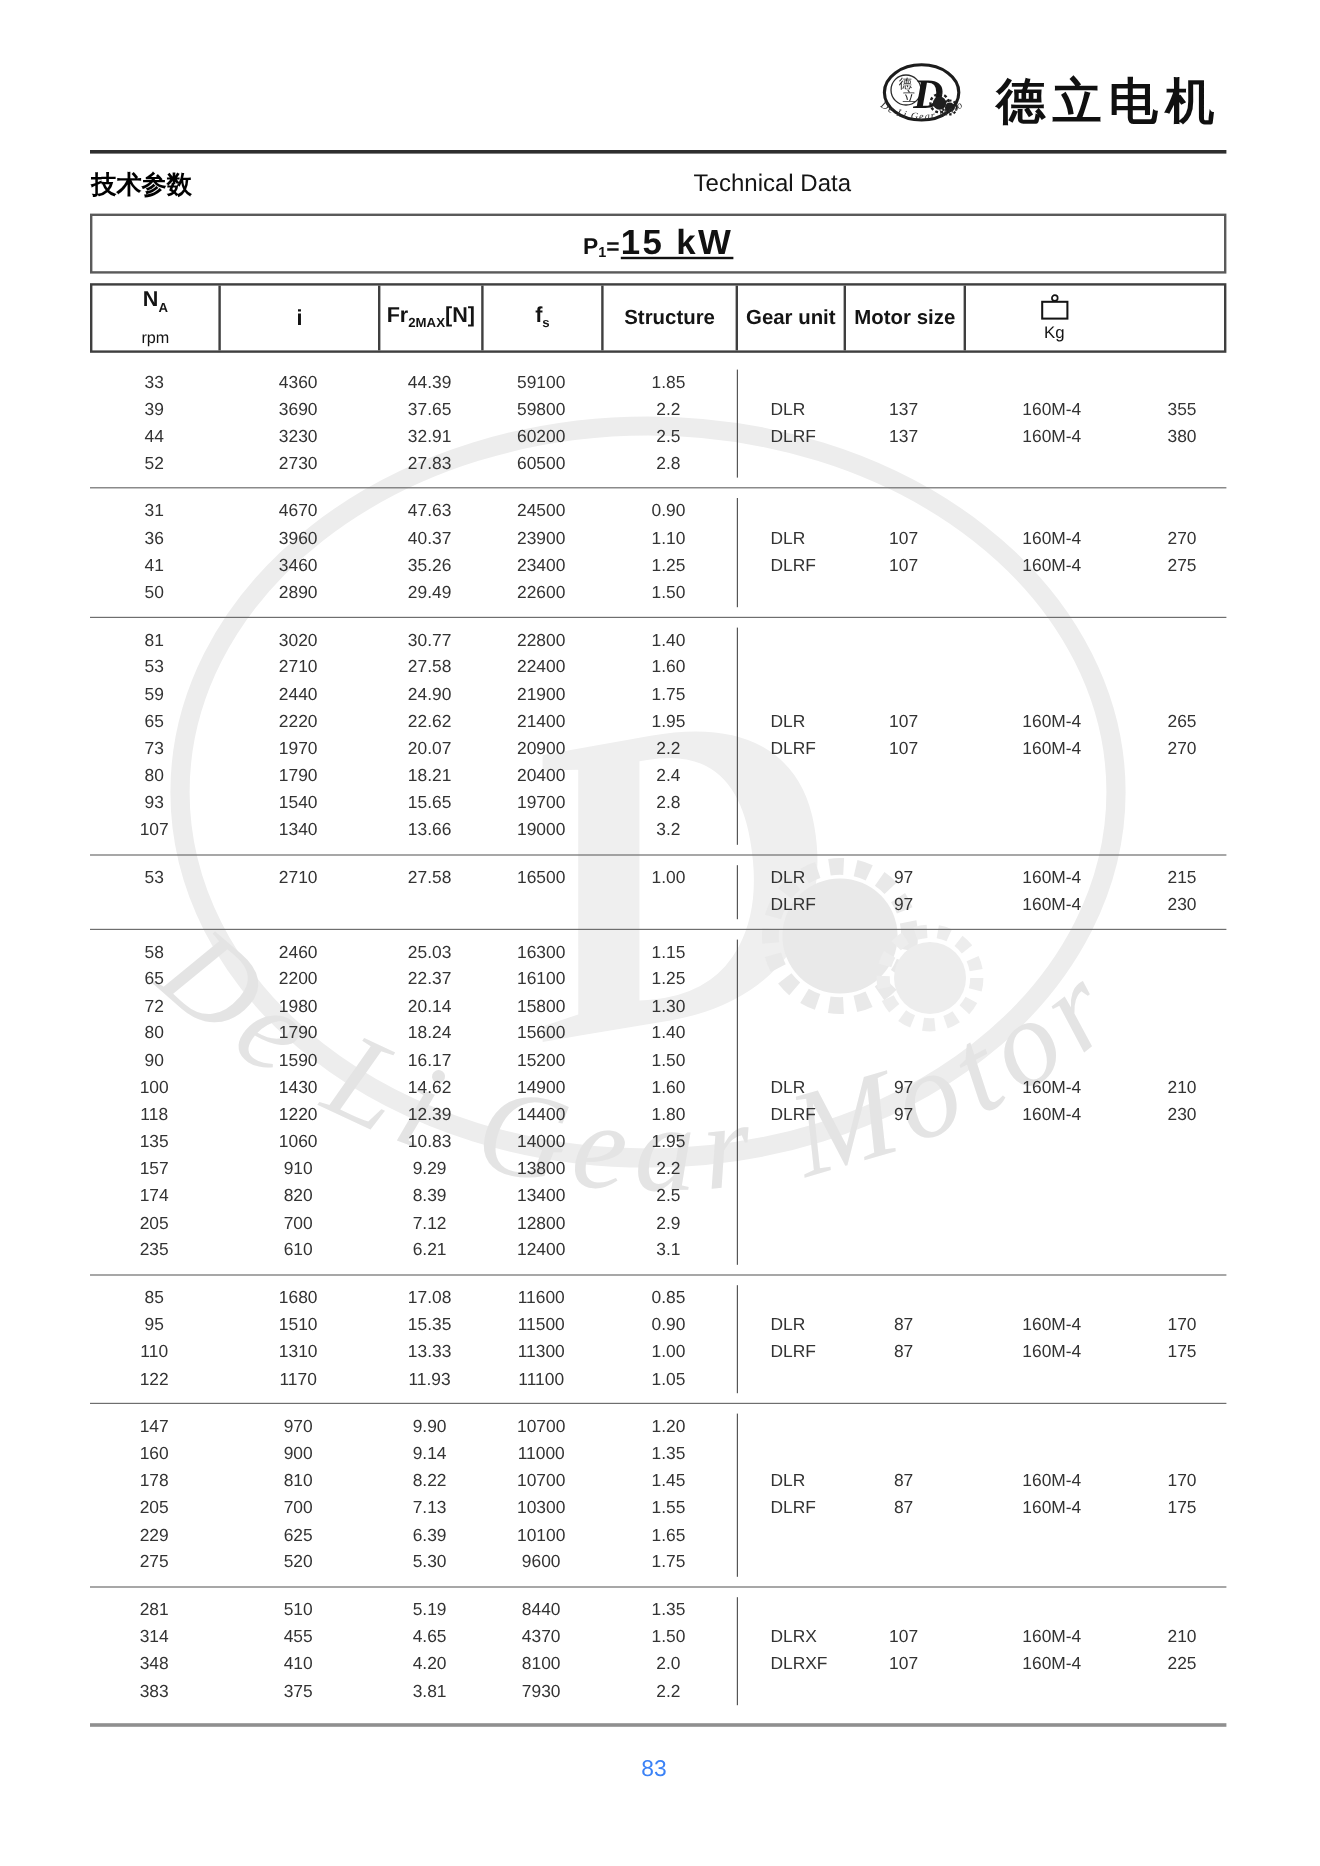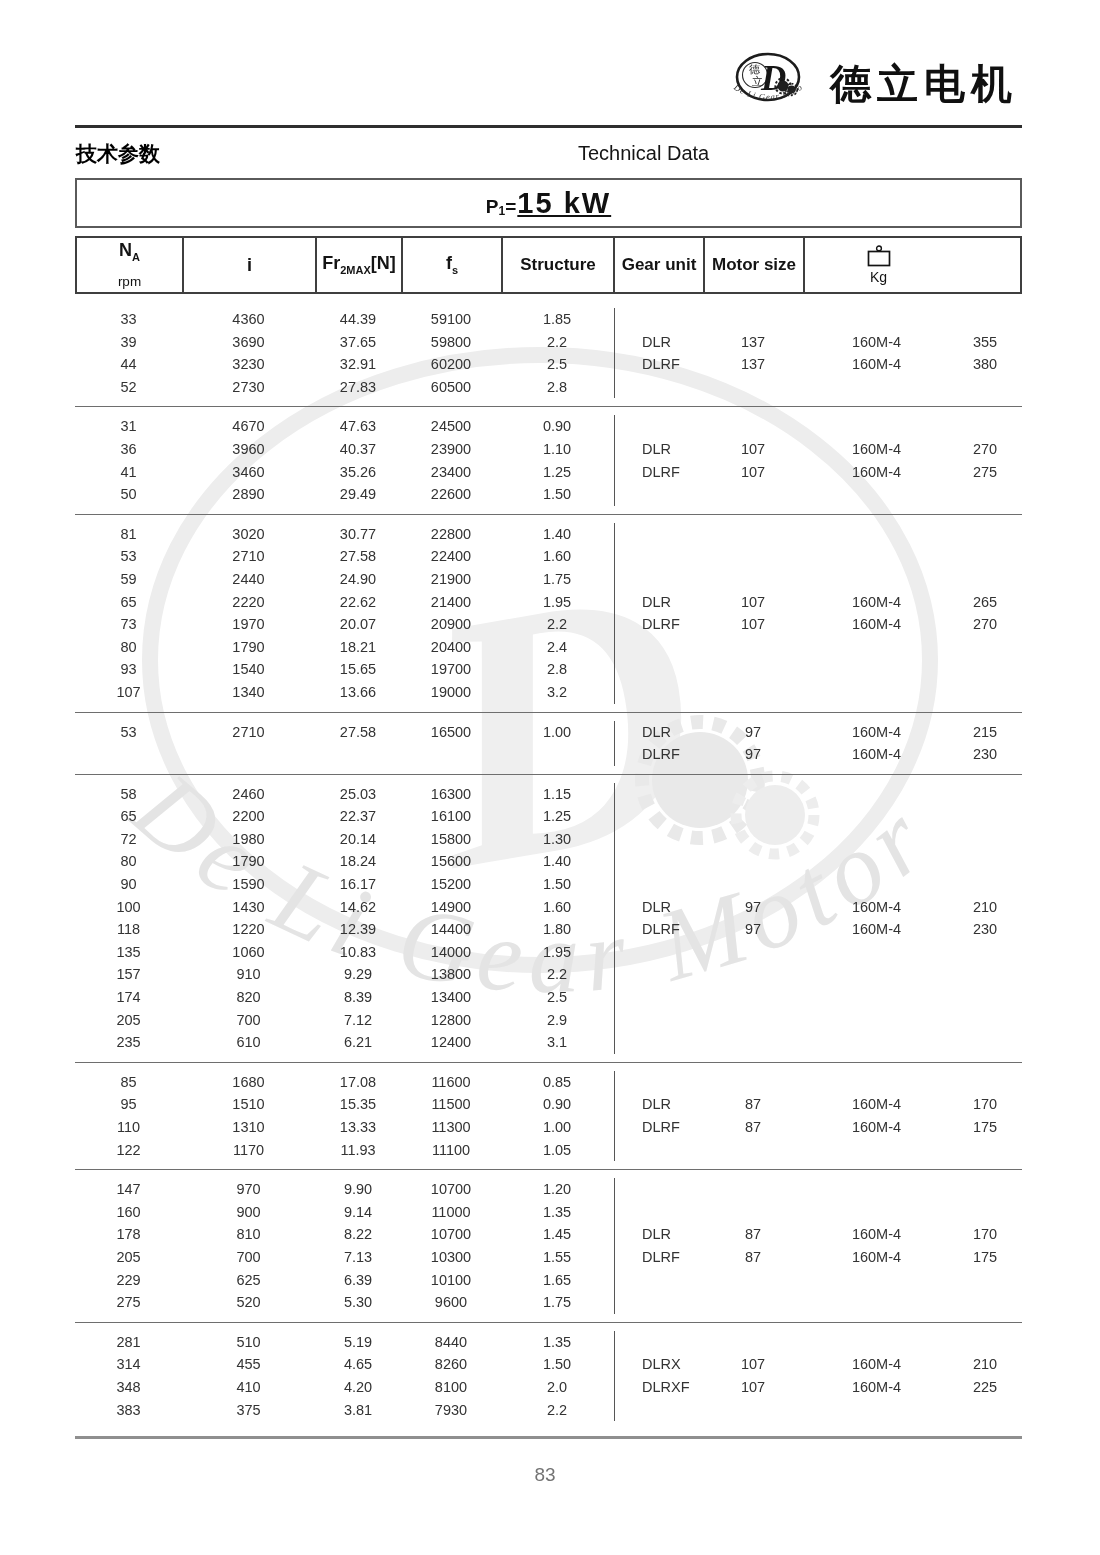"8260" span.cell { text: 8260 -> 4370 }
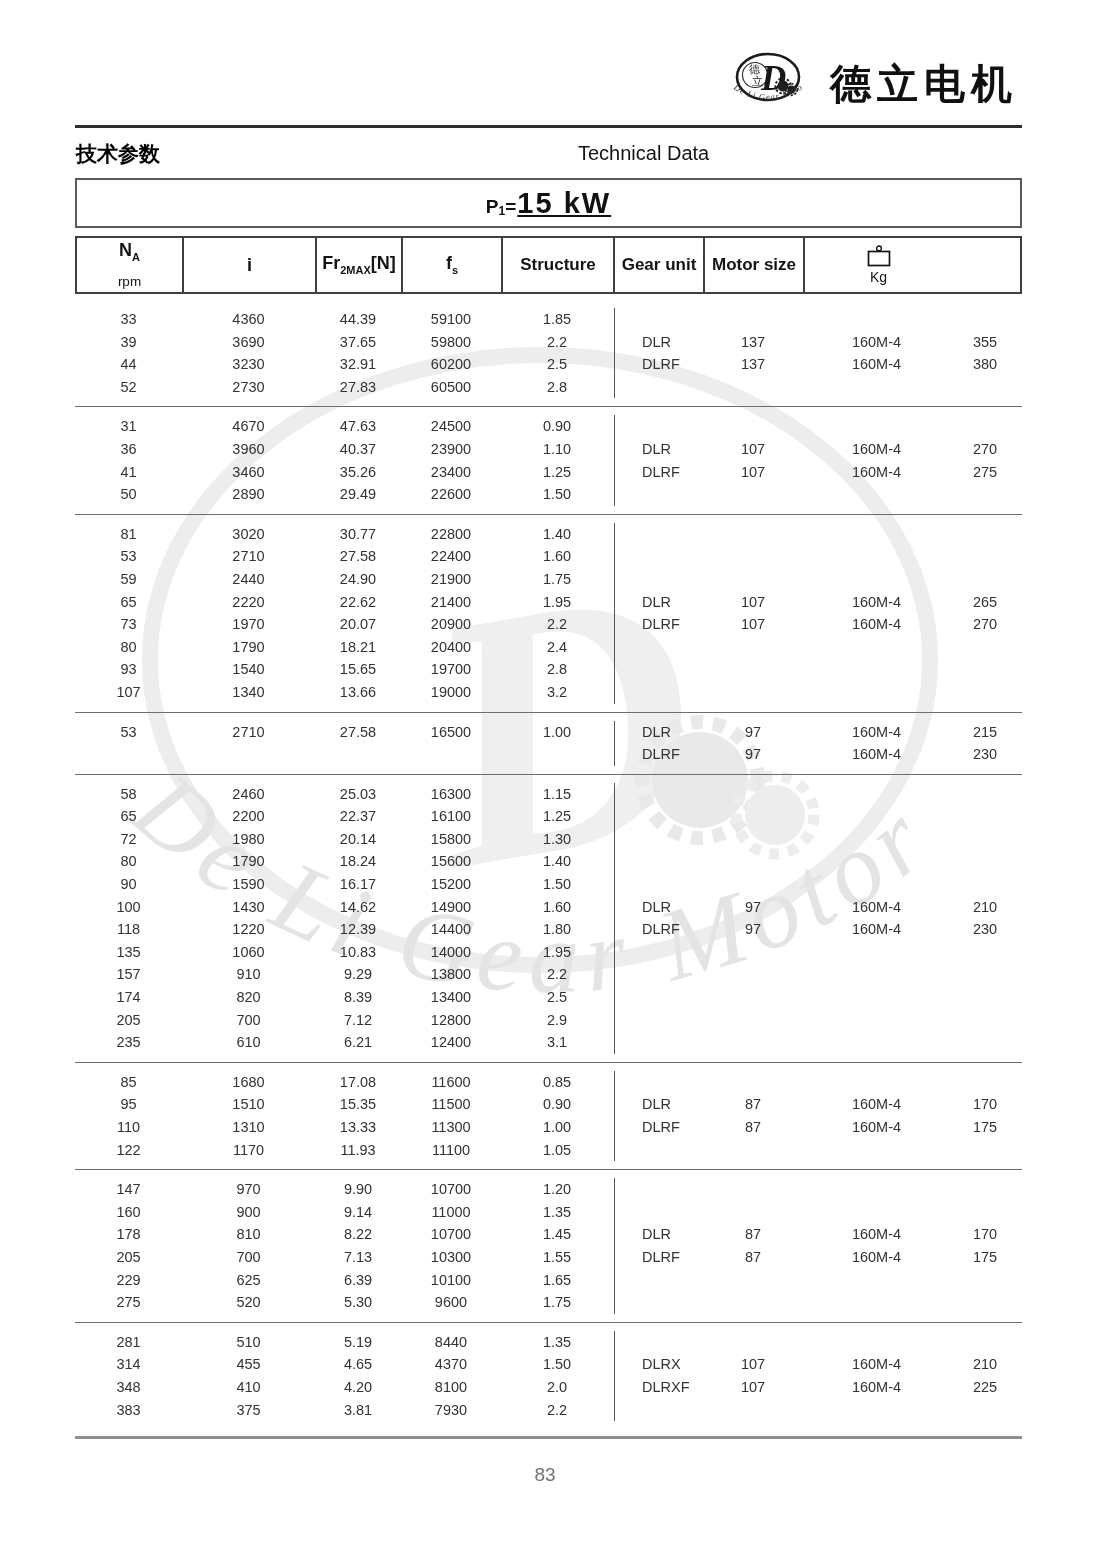"83" .page-number { color: #737373 -> #3b82f6 }
